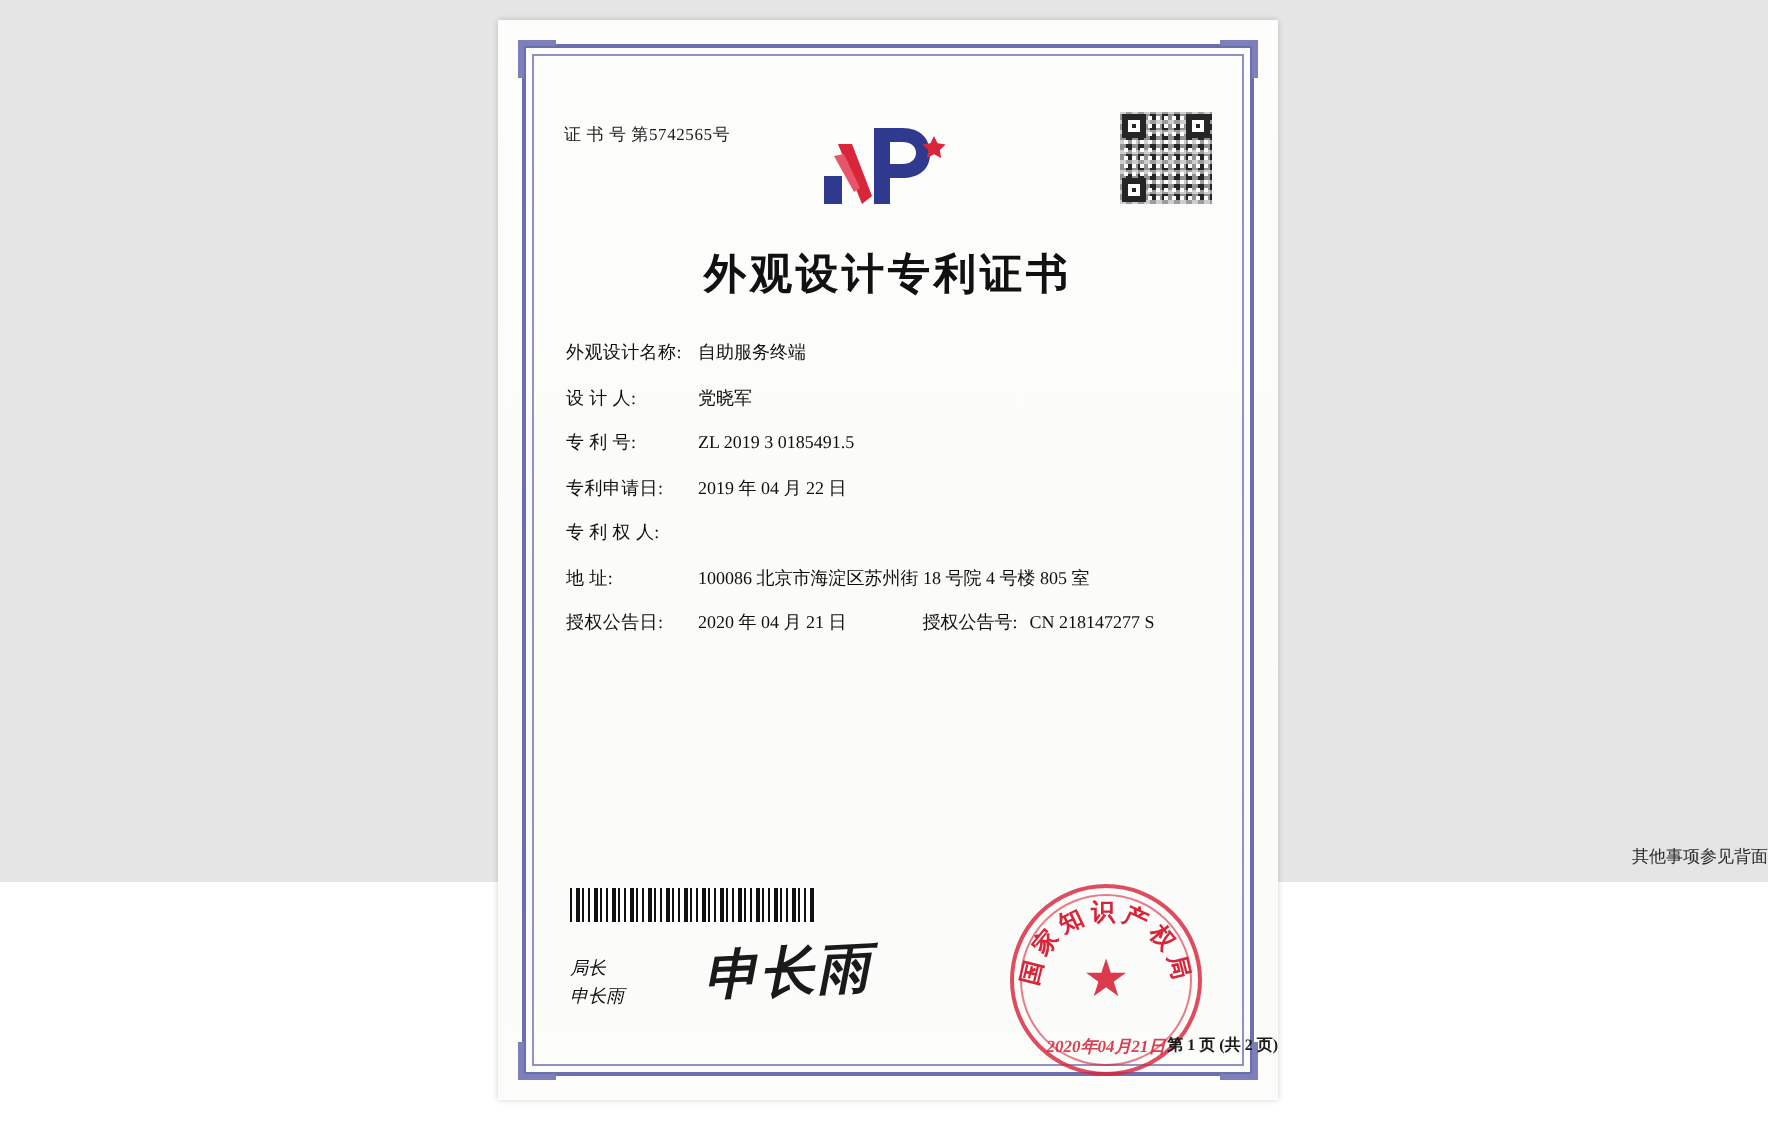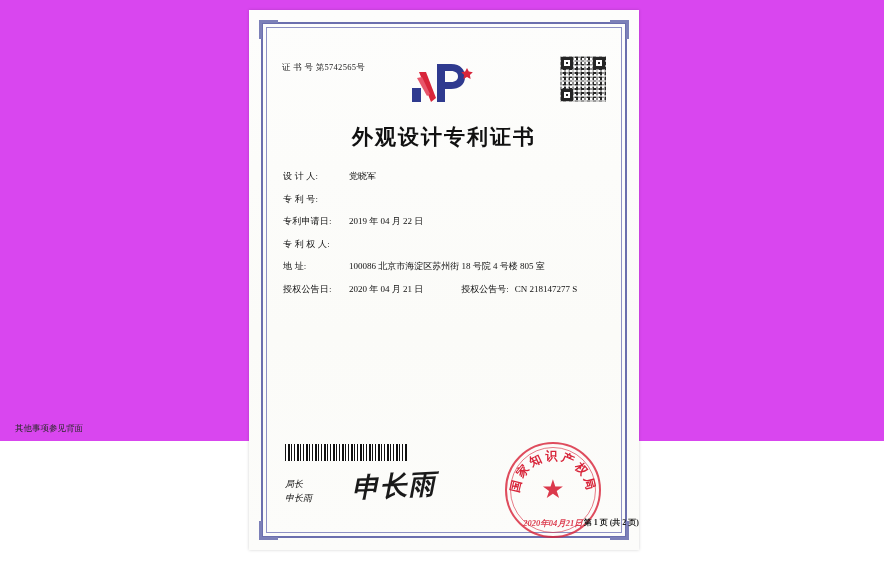"证 书 号 第5742565号" .page { background: #d946ef -> #e5e5e5 }
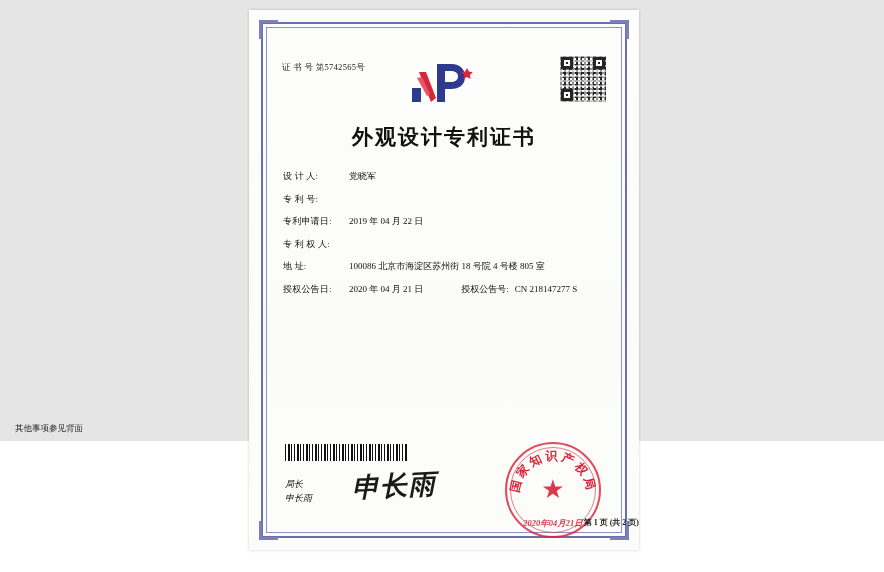"外观设计名称:" div.frow { html: none -> <div> <div>外观设计名称:</div> <div>自助服务终端</div> </div> }
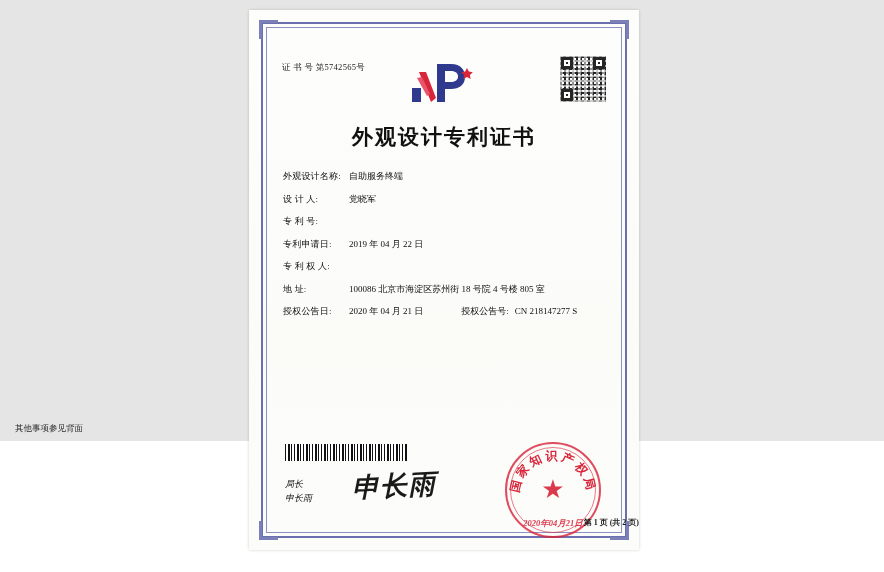"ZL 2019 3 0185491.5" div.fvalue { html: none -> <div>ZL 2019 3 0185491.5</div> }
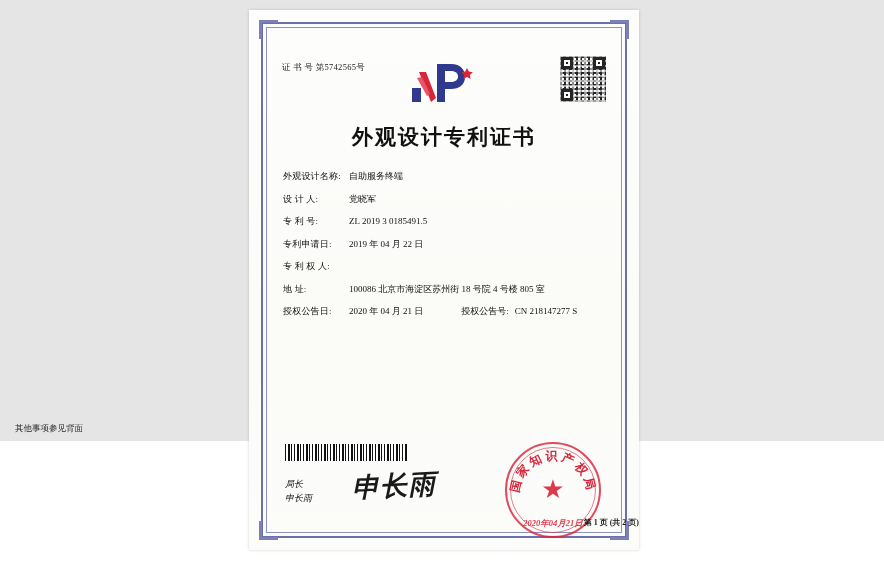"其他事项参见背面" .outside-note { left: 15px -> 4px; text-align: left -> right }
